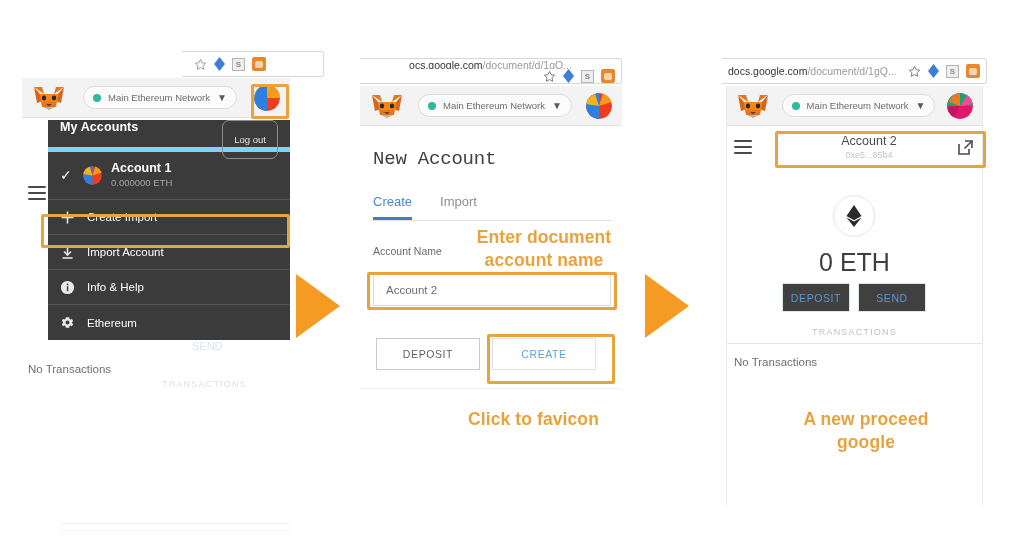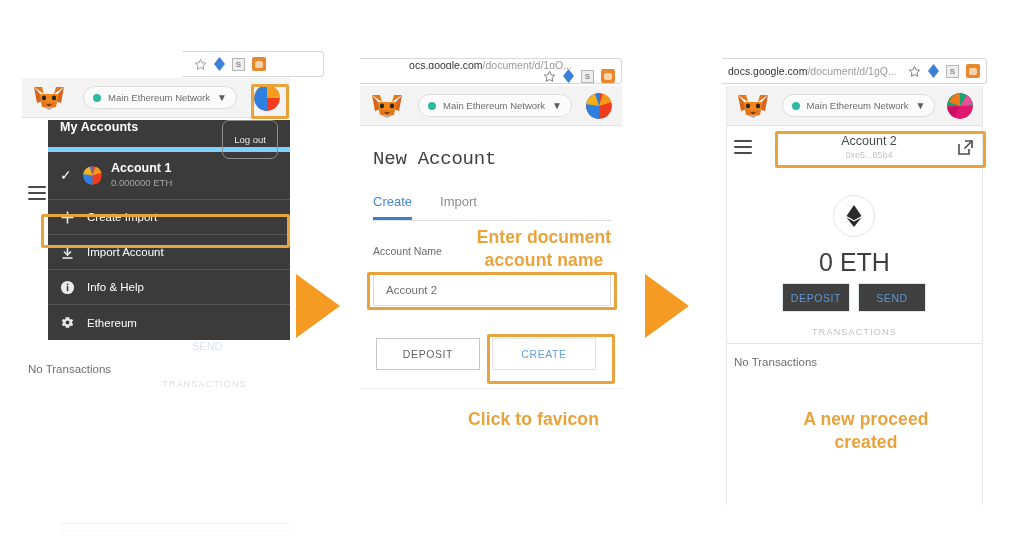"created" div { text: created -> google }
